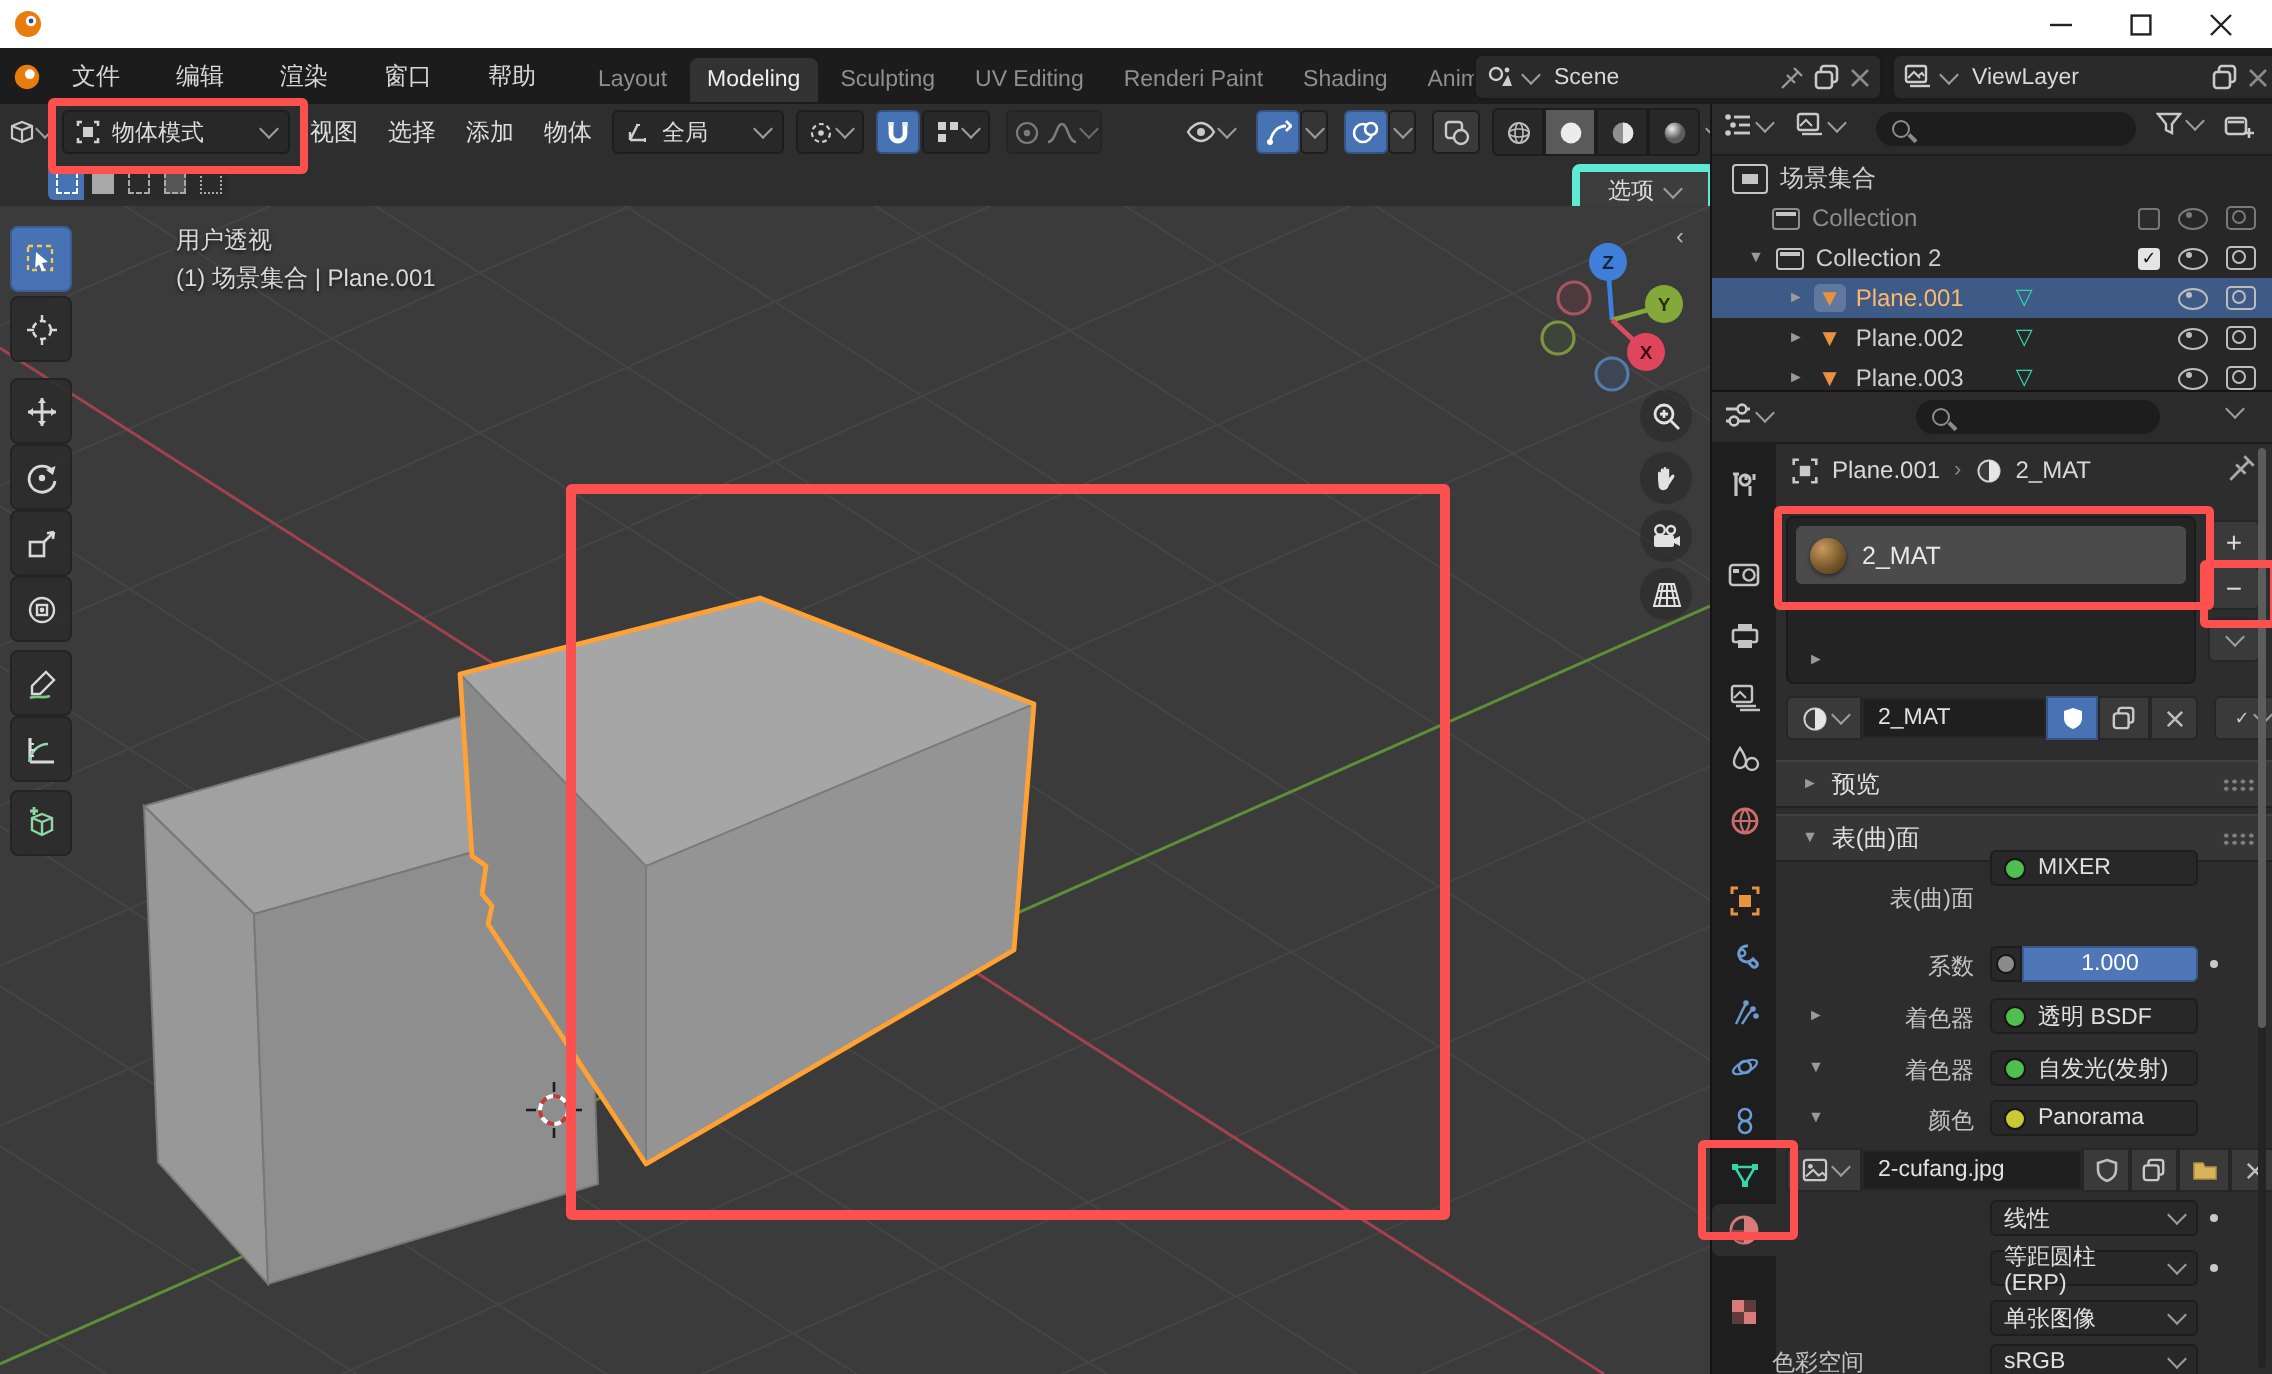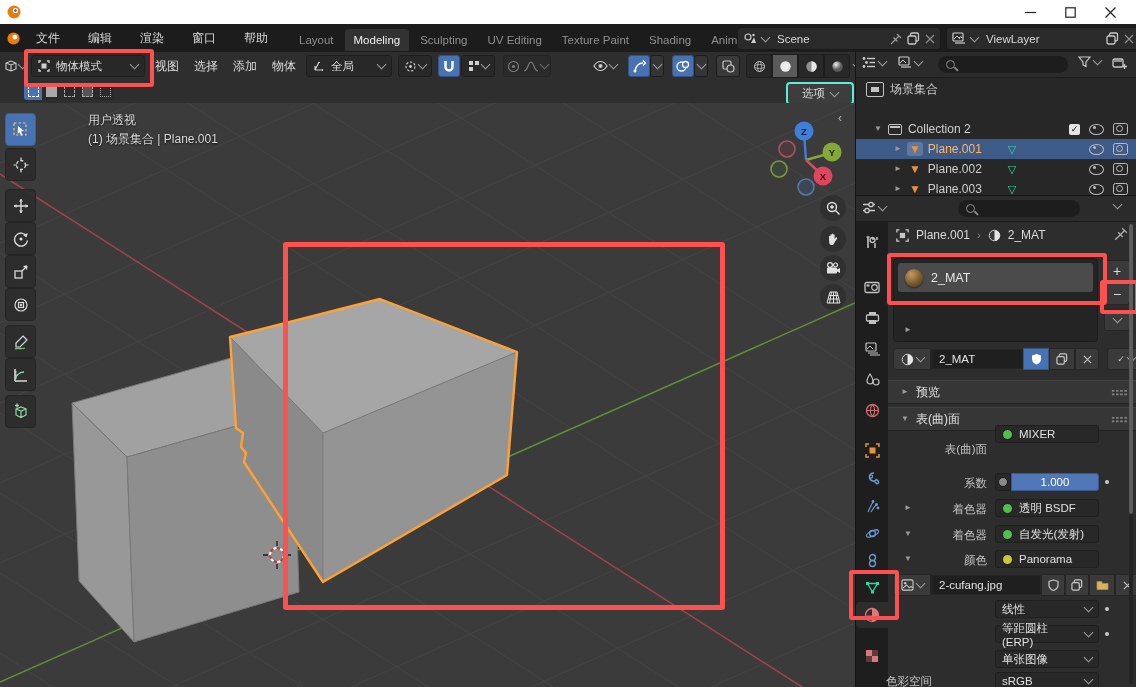"Texture Paint" span.wstab { text: Texture -> Renderi }
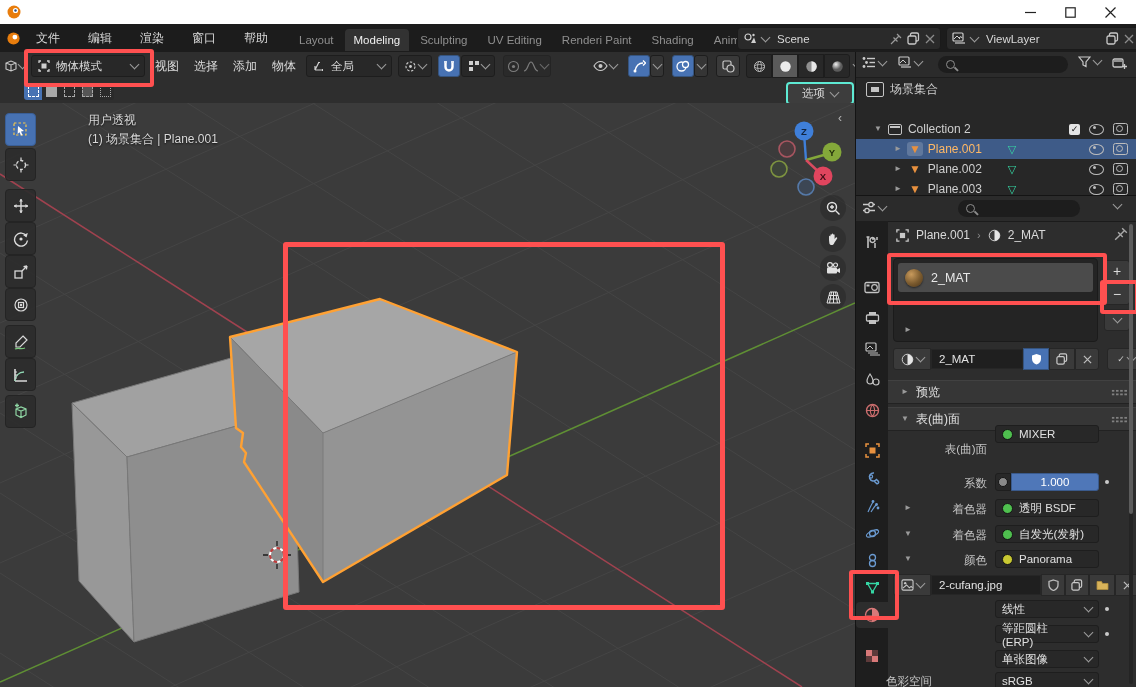"选项" div.abs { border: 2px solid #5eead4 -> 4px solid #5eead4 }
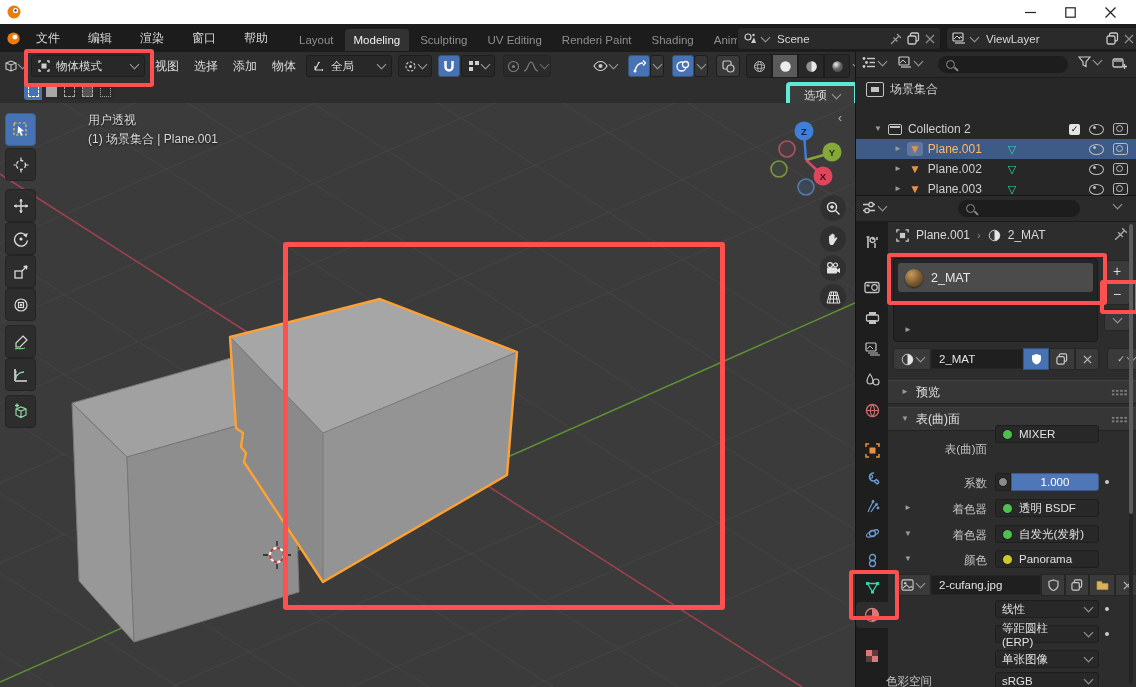"Collection" div.orow { html: none -> <div> <span></span> <span></span> <span>Collection</span> <span> <span></span> <span></span> <span></span> </span> </div> }
